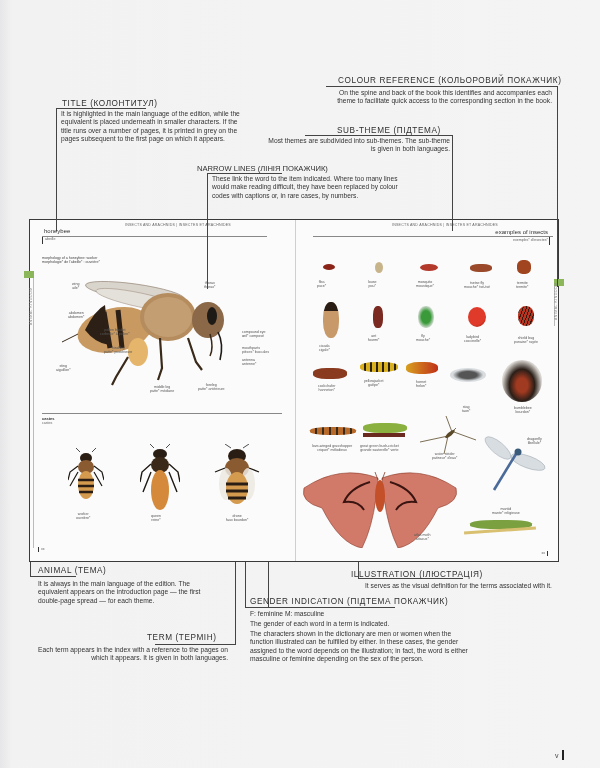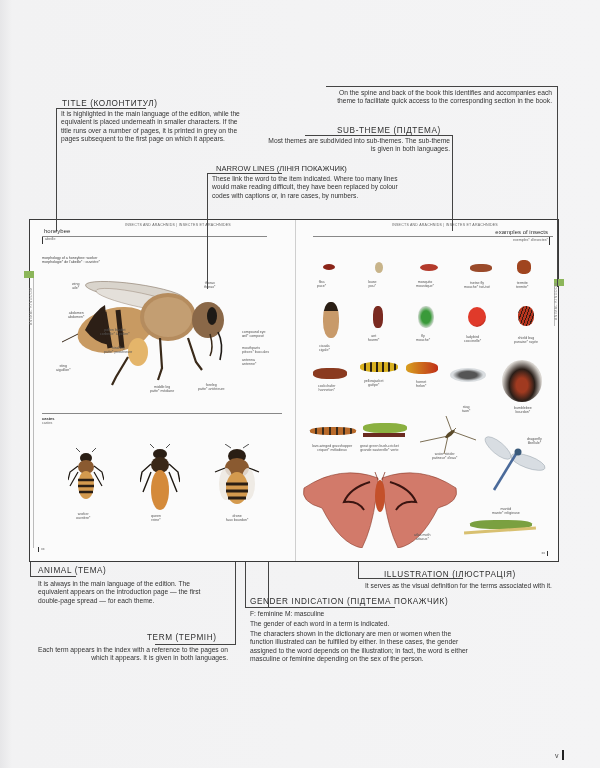"COLOUR REFERENCE (КОЛЬОРОВИЙ ПОКАЖЧИК)" div.abs { html: none -> <div>COLOUR REFERENCE (КОЛЬОРОВИЙ ПОКАЖЧИК)</div> }
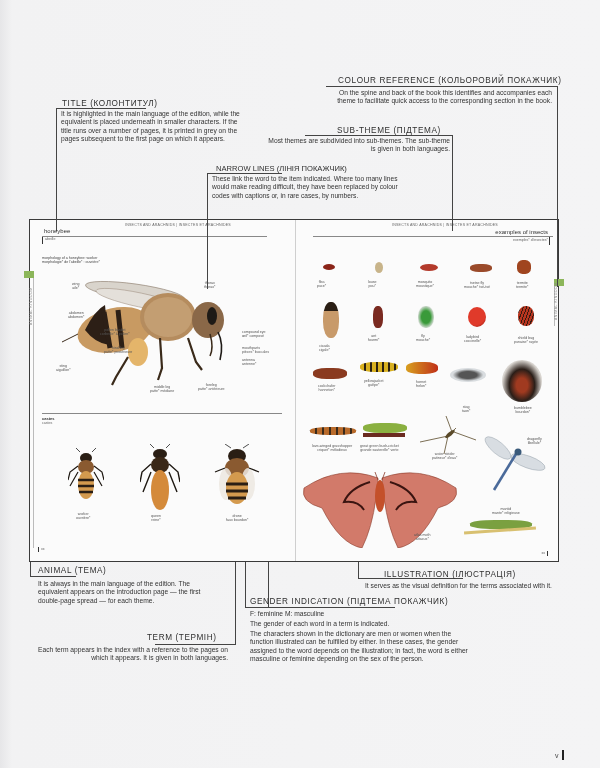"NARROW LINES (ЛІНІЯ ПОКАЖЧИК)" div.abs { left: 216px -> 197px }
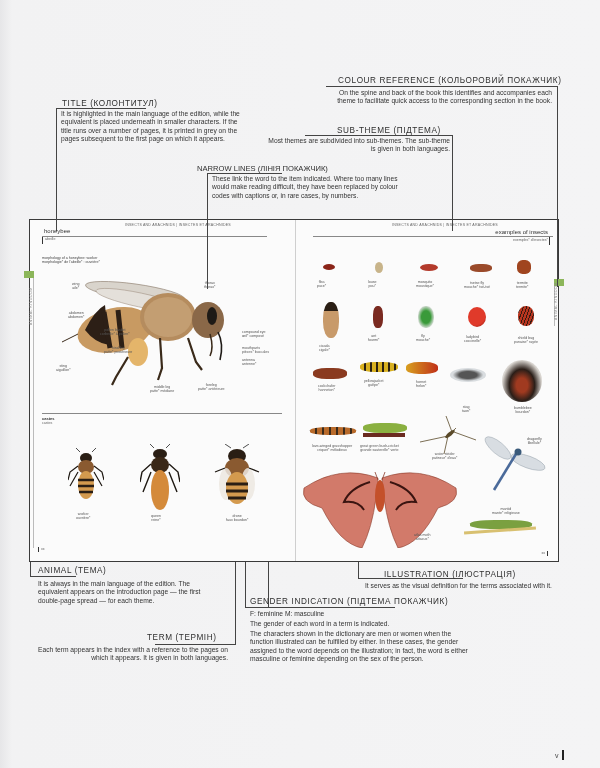"ILLUSTRATION (ІЛЮСТРАЦІЯ)" div.abs { left: 384px -> 351px }
